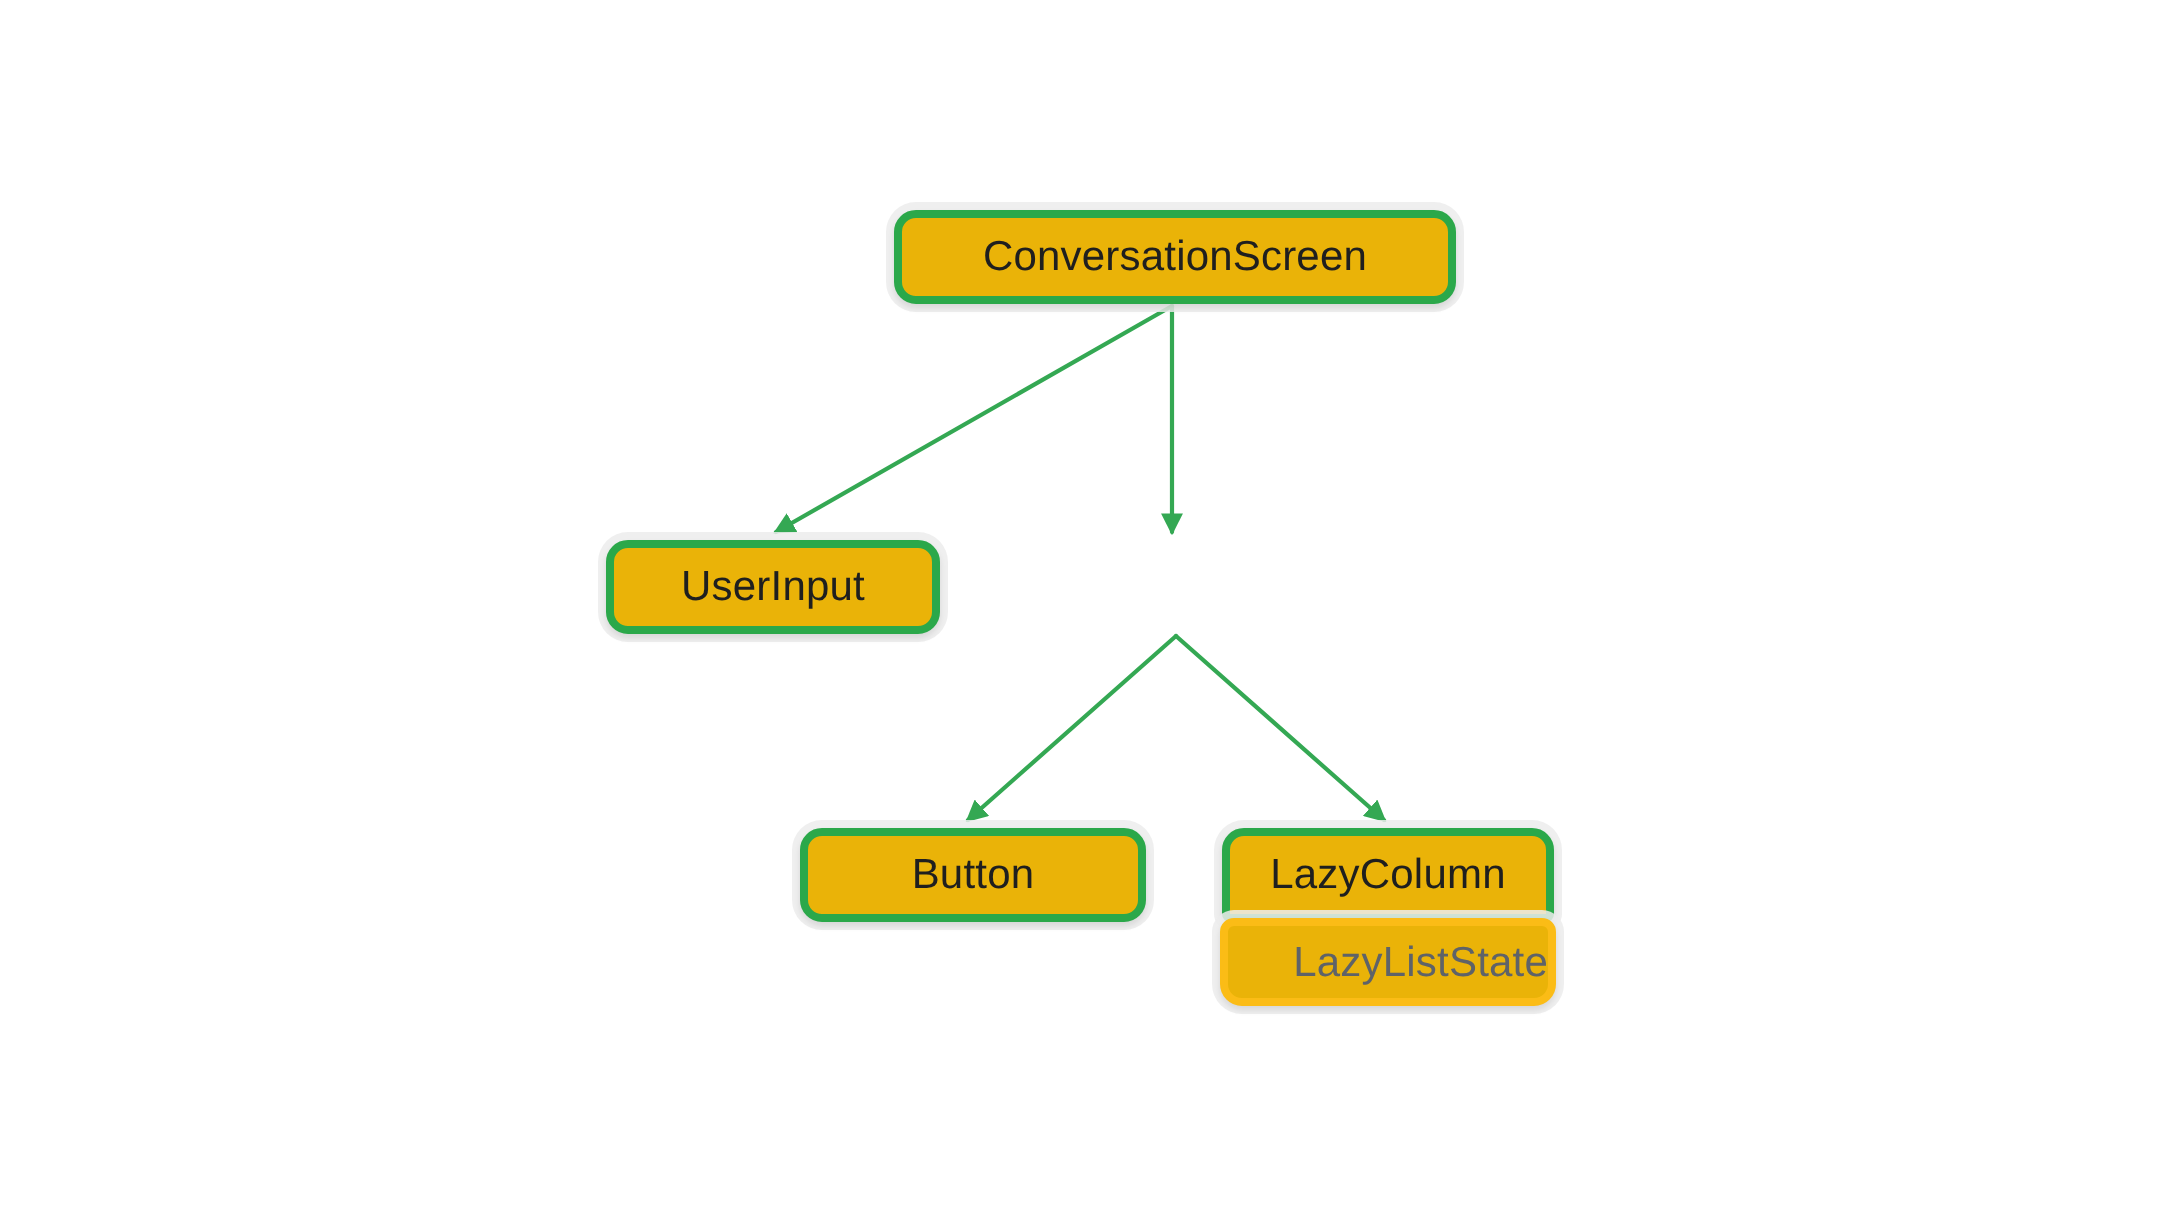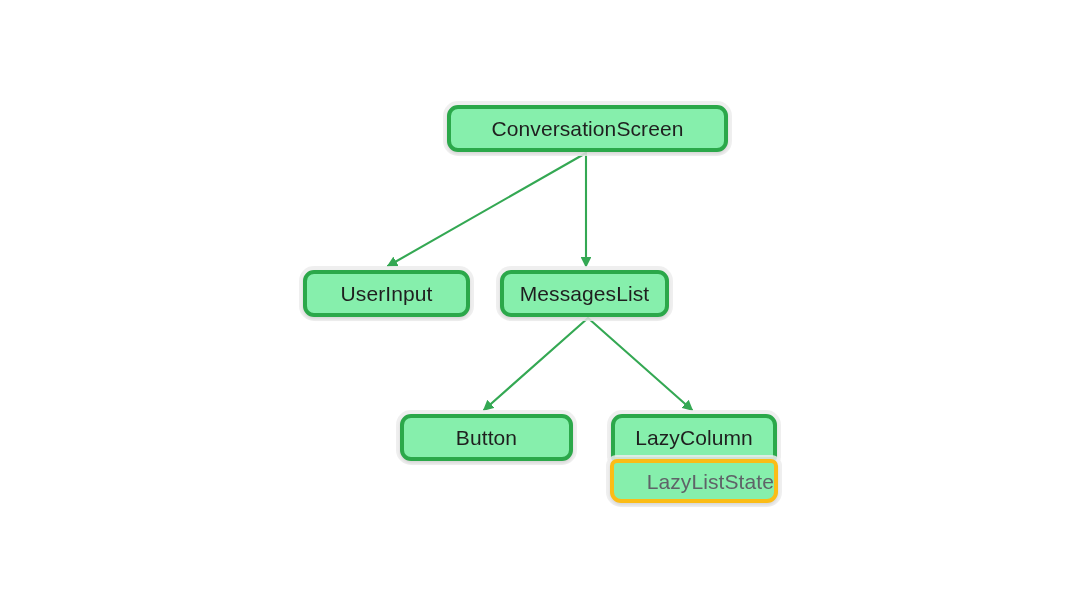"ConversationScreen" .node { background: #86efac -> #eab308 }
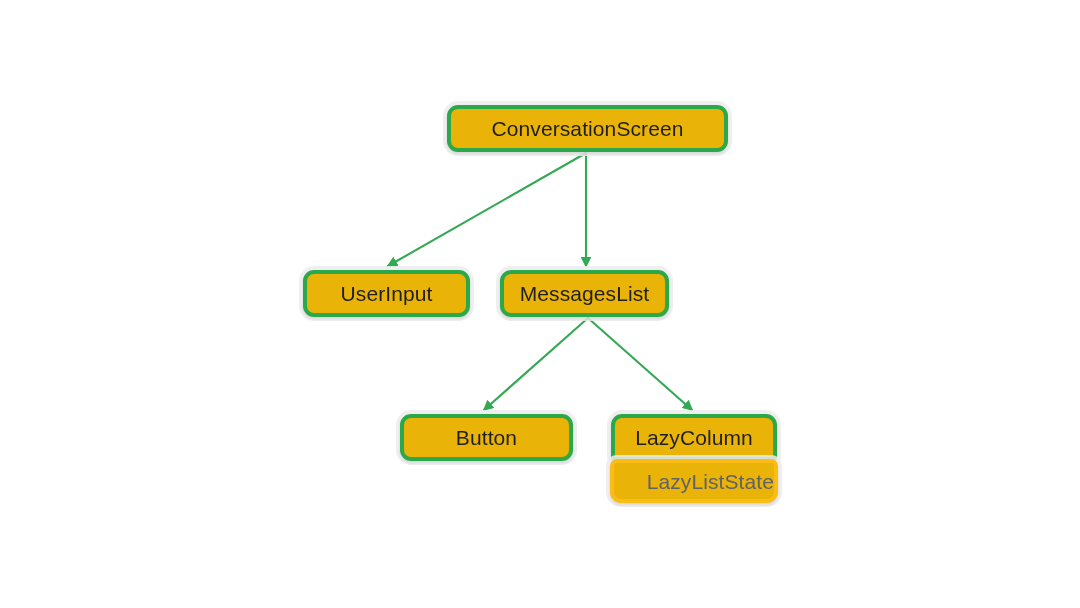"MessagesList" div.node { html: <div> <span>MessagesList</span> </div> -> none }
